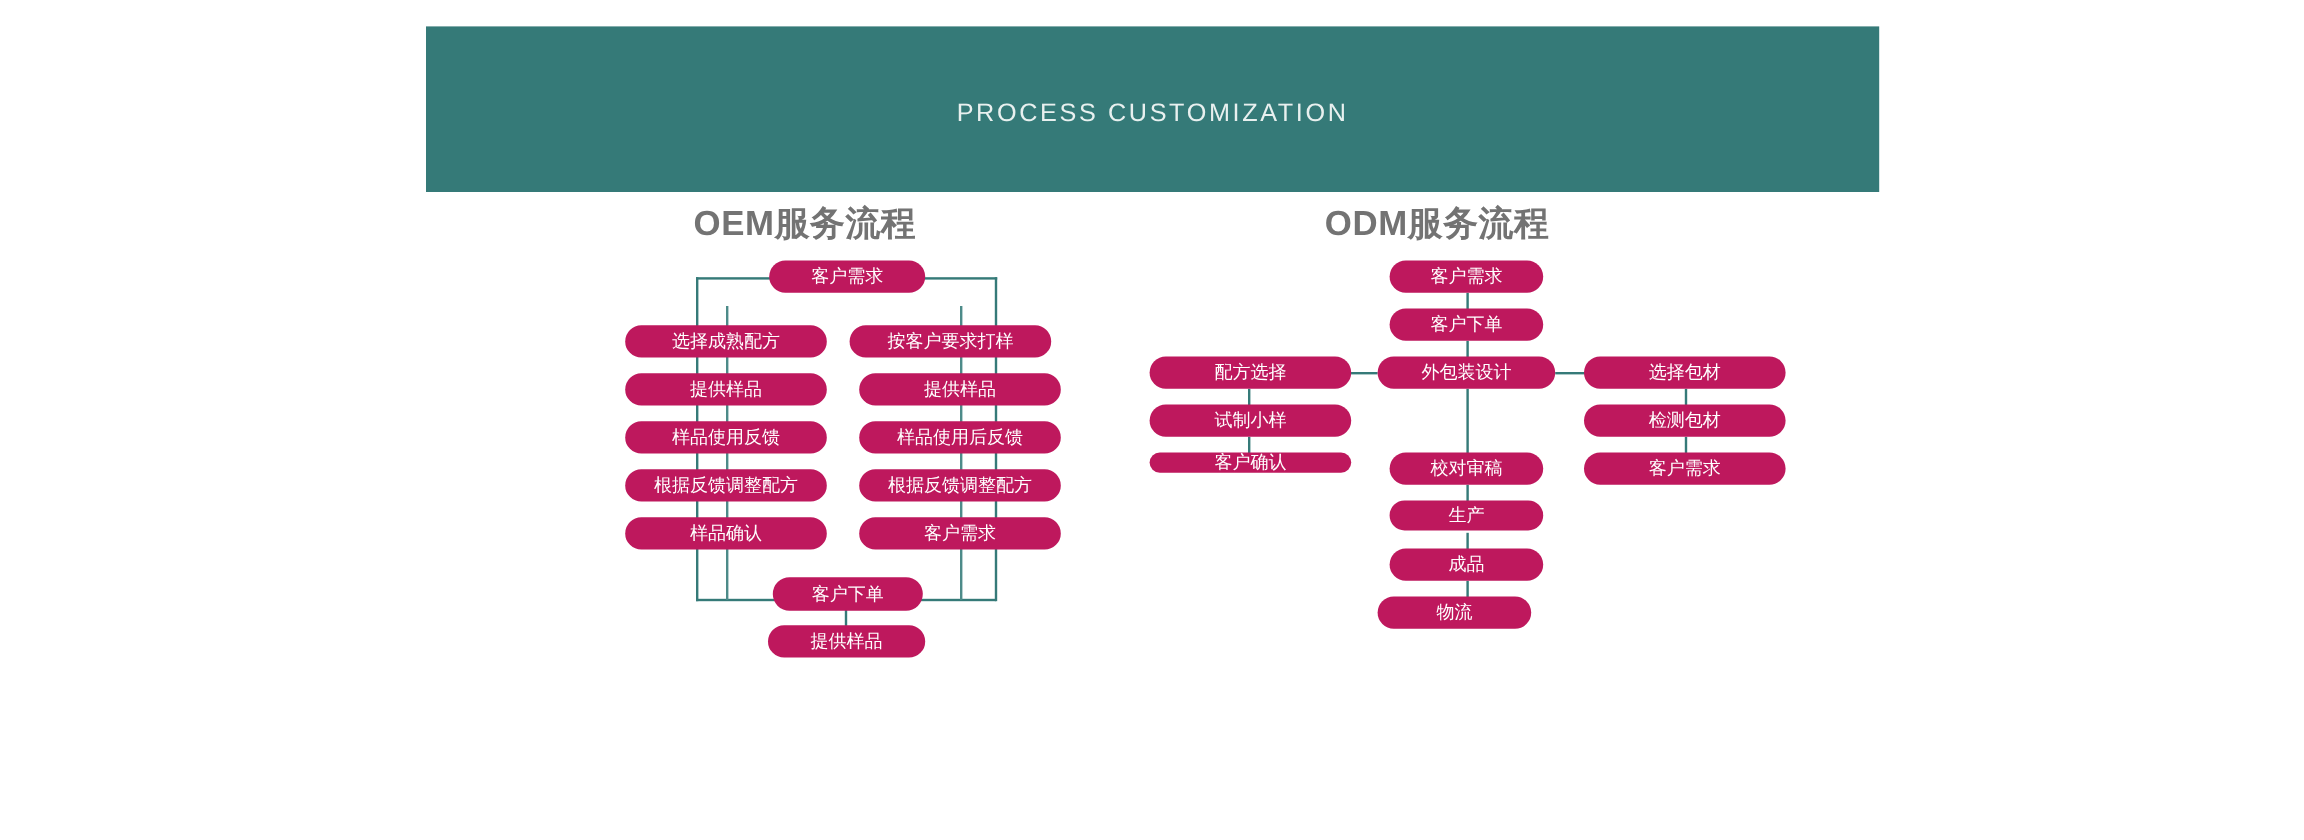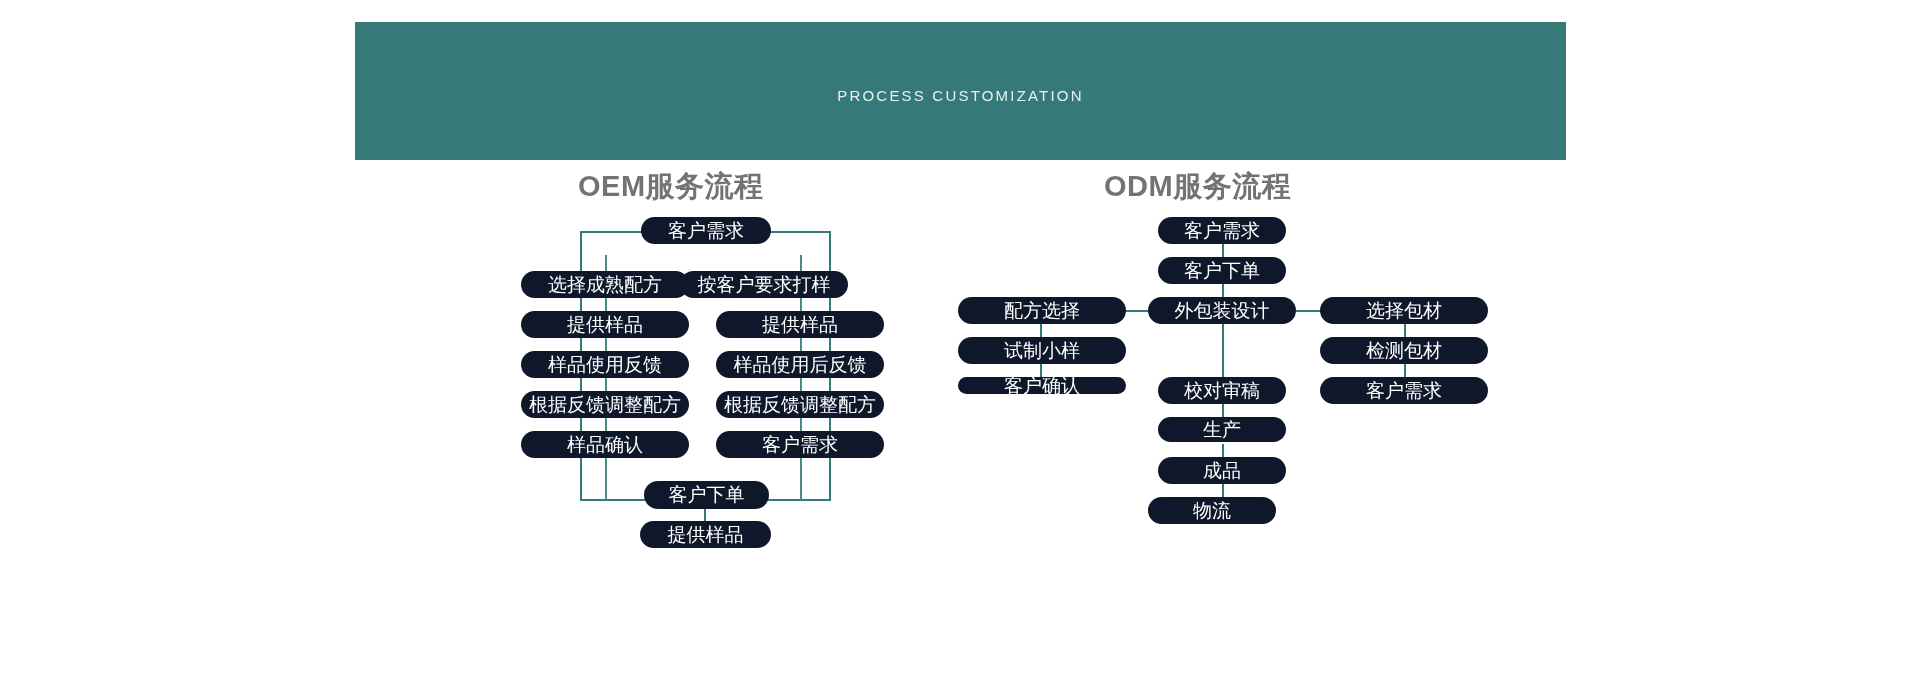"PROCESS CUSTOMIZATION" #banner-subtitle { font-size: 15px -> 21px }
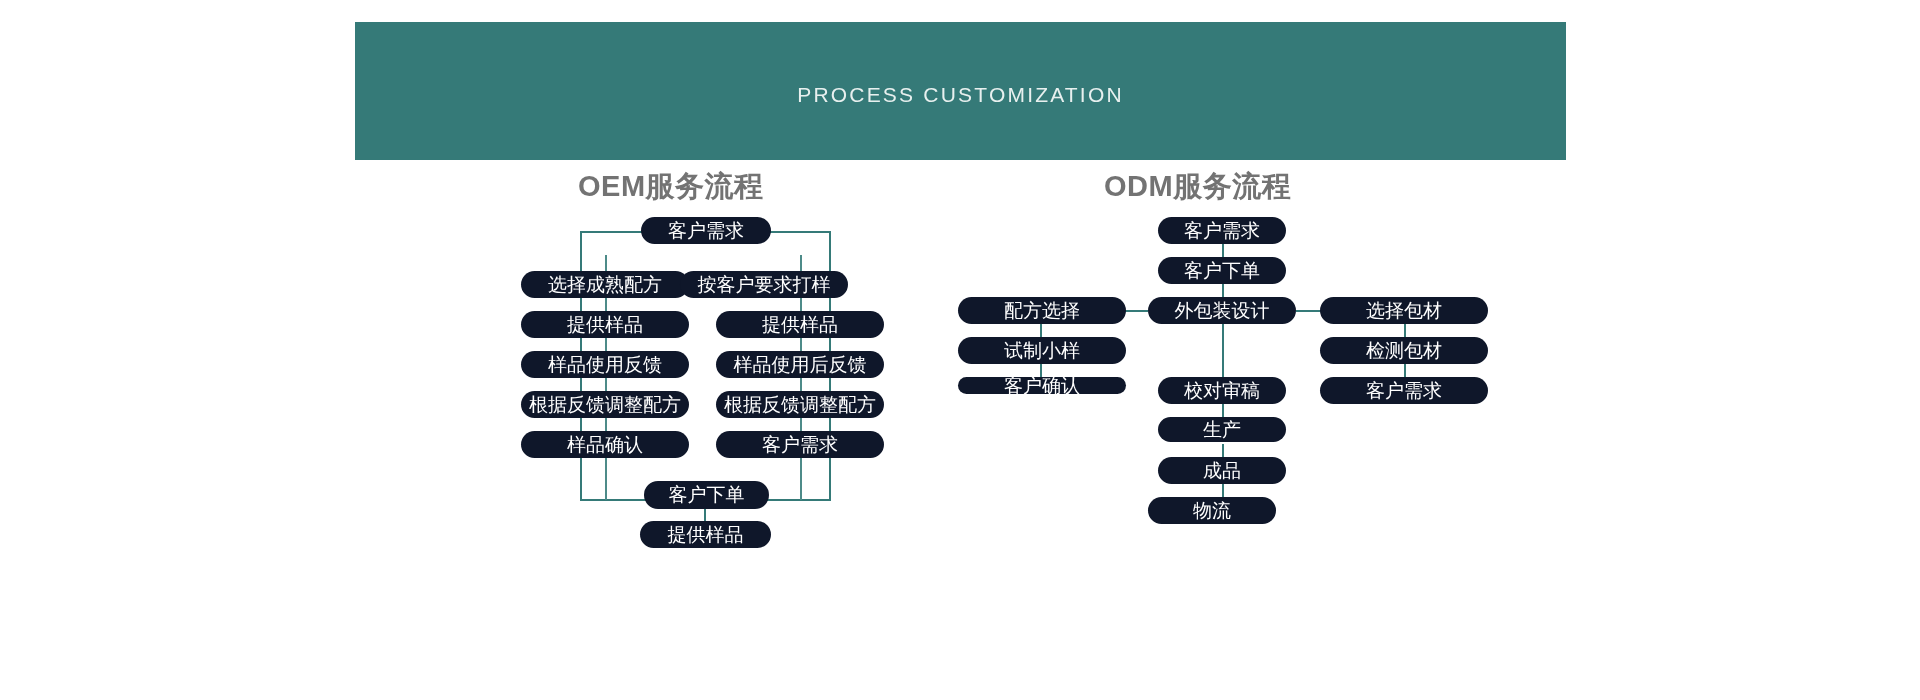"客户需求" .node { background: #0f172a -> #be185d; font-size: 19px -> 15px }
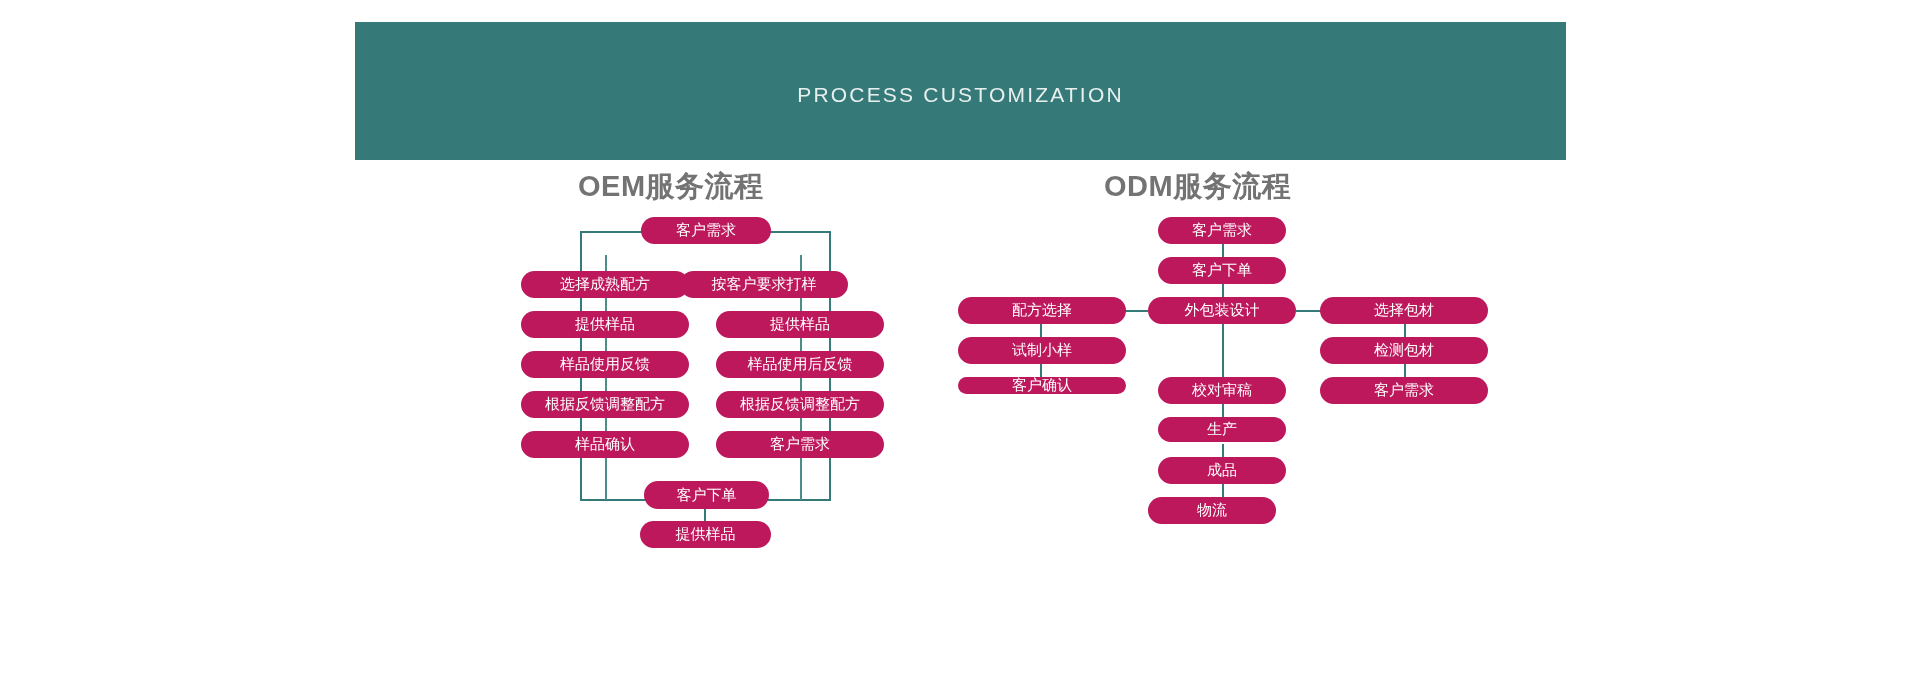"按客户要求打样" div.node { left: 680px -> 708px }
